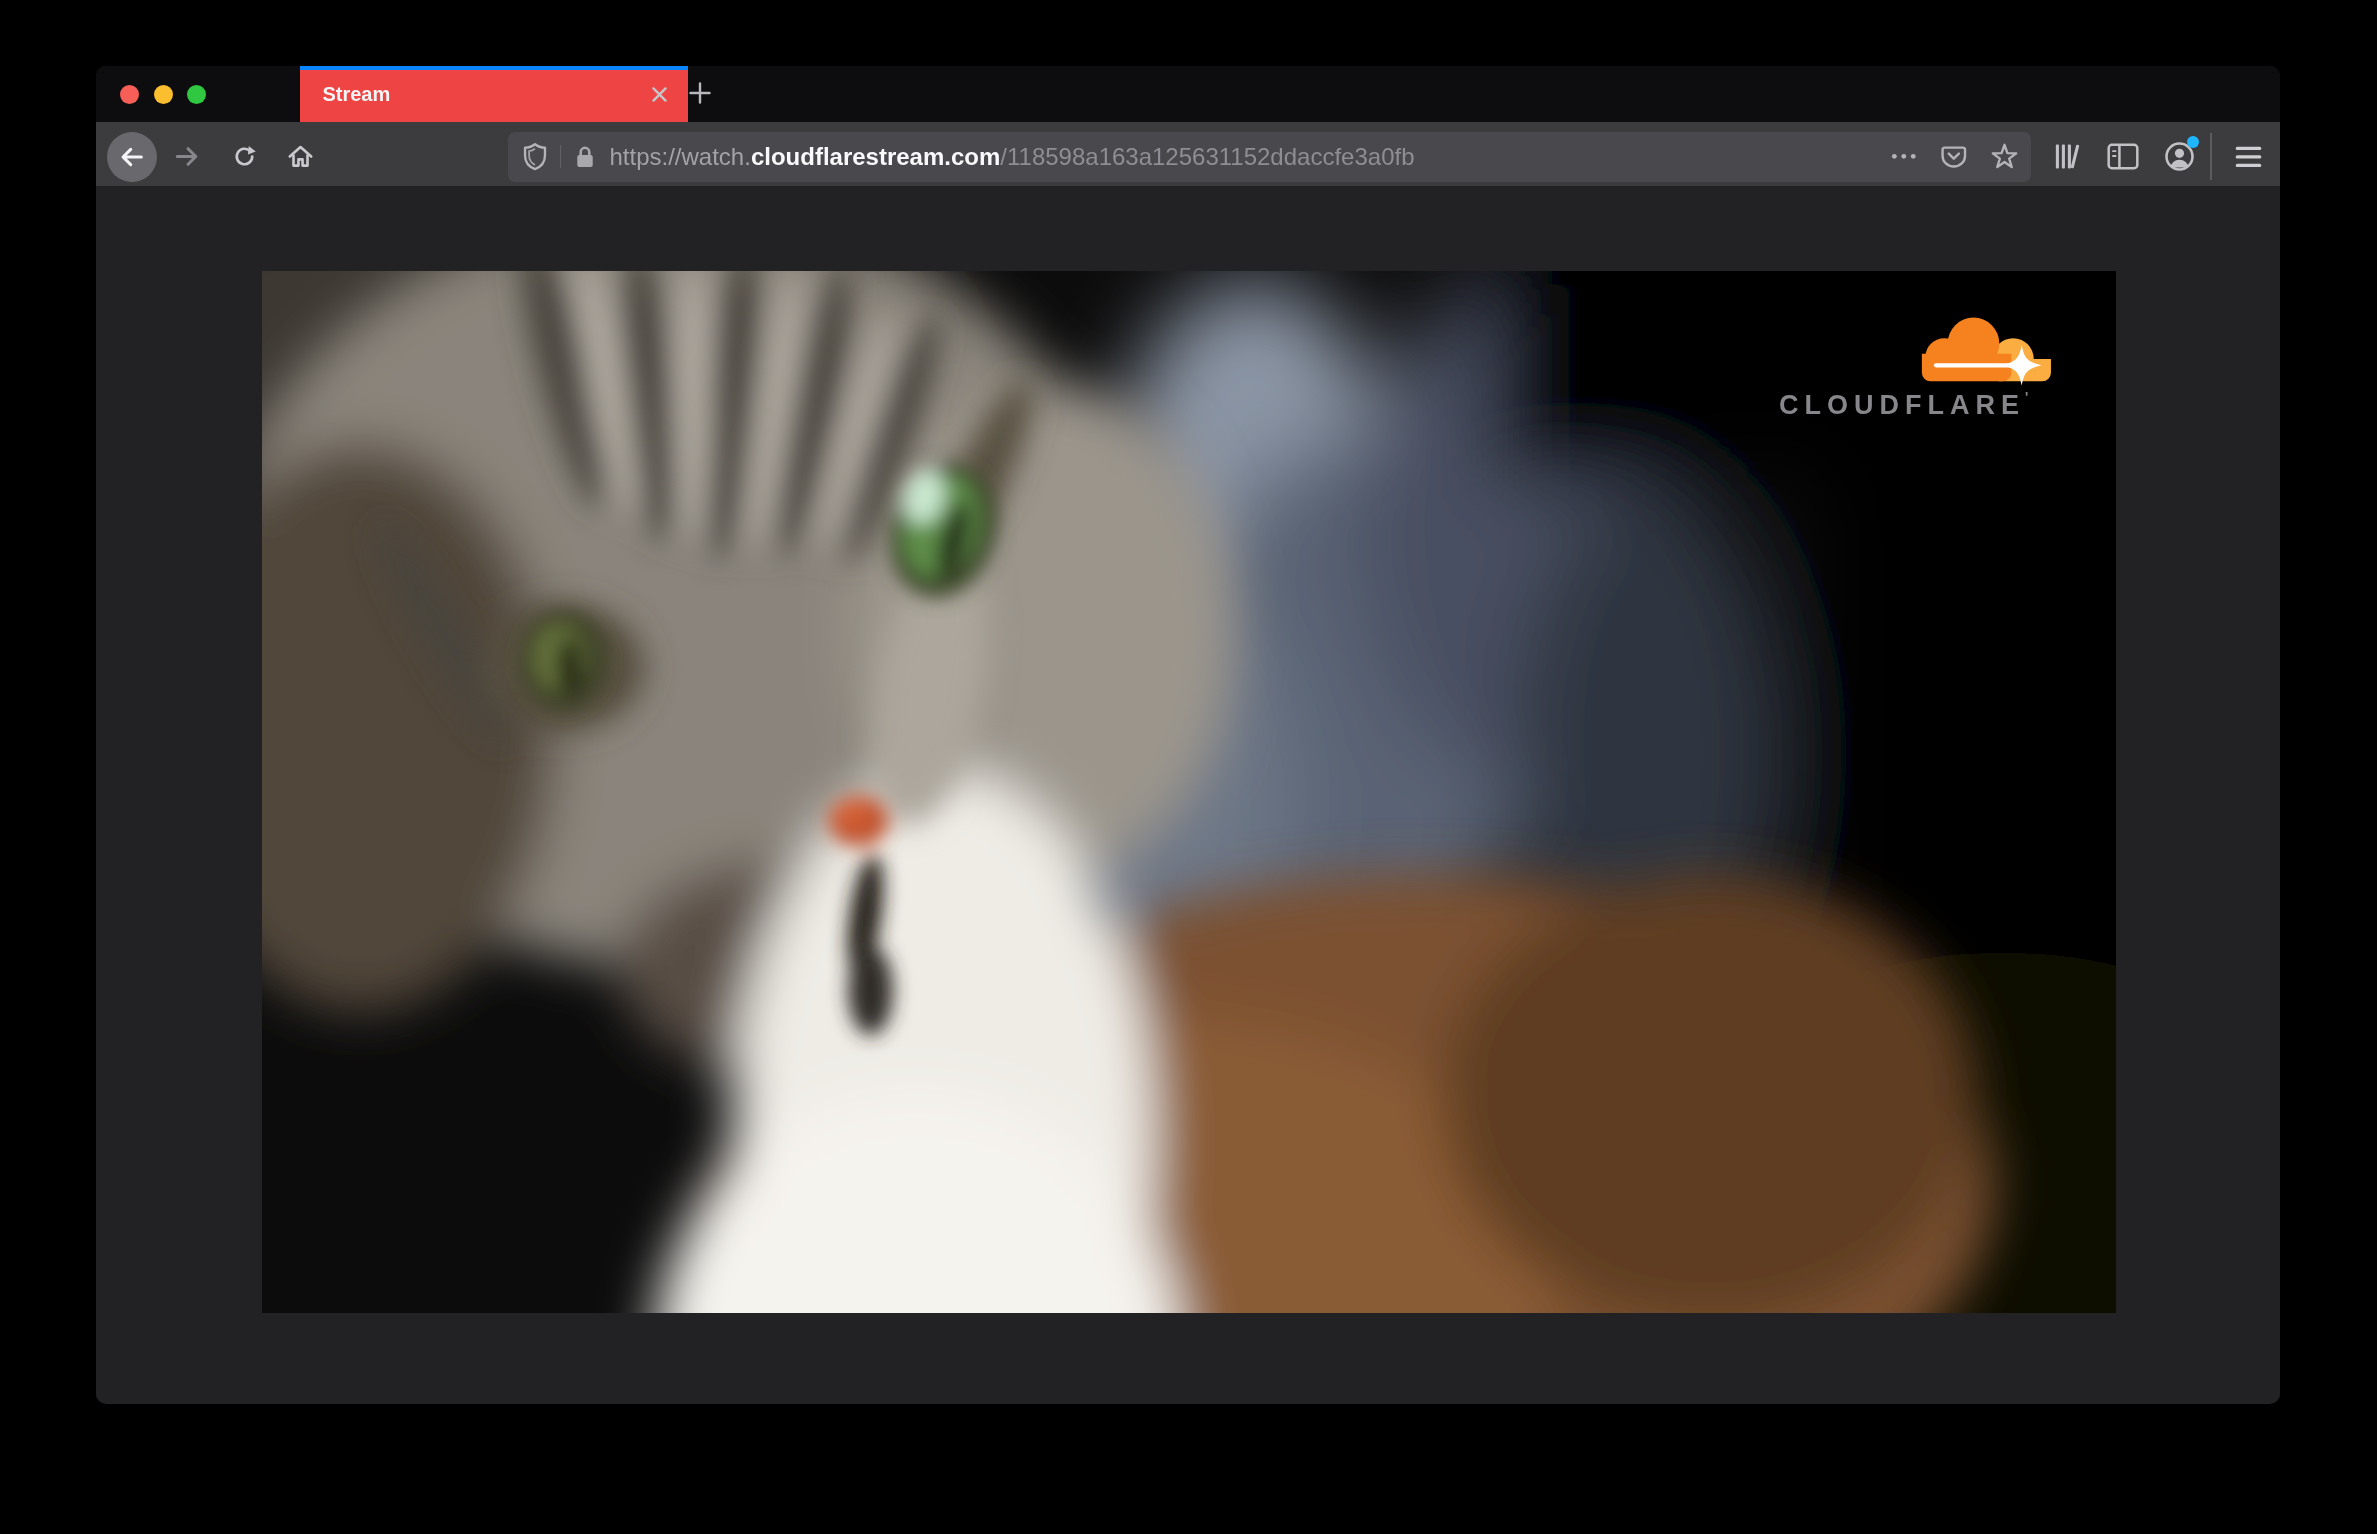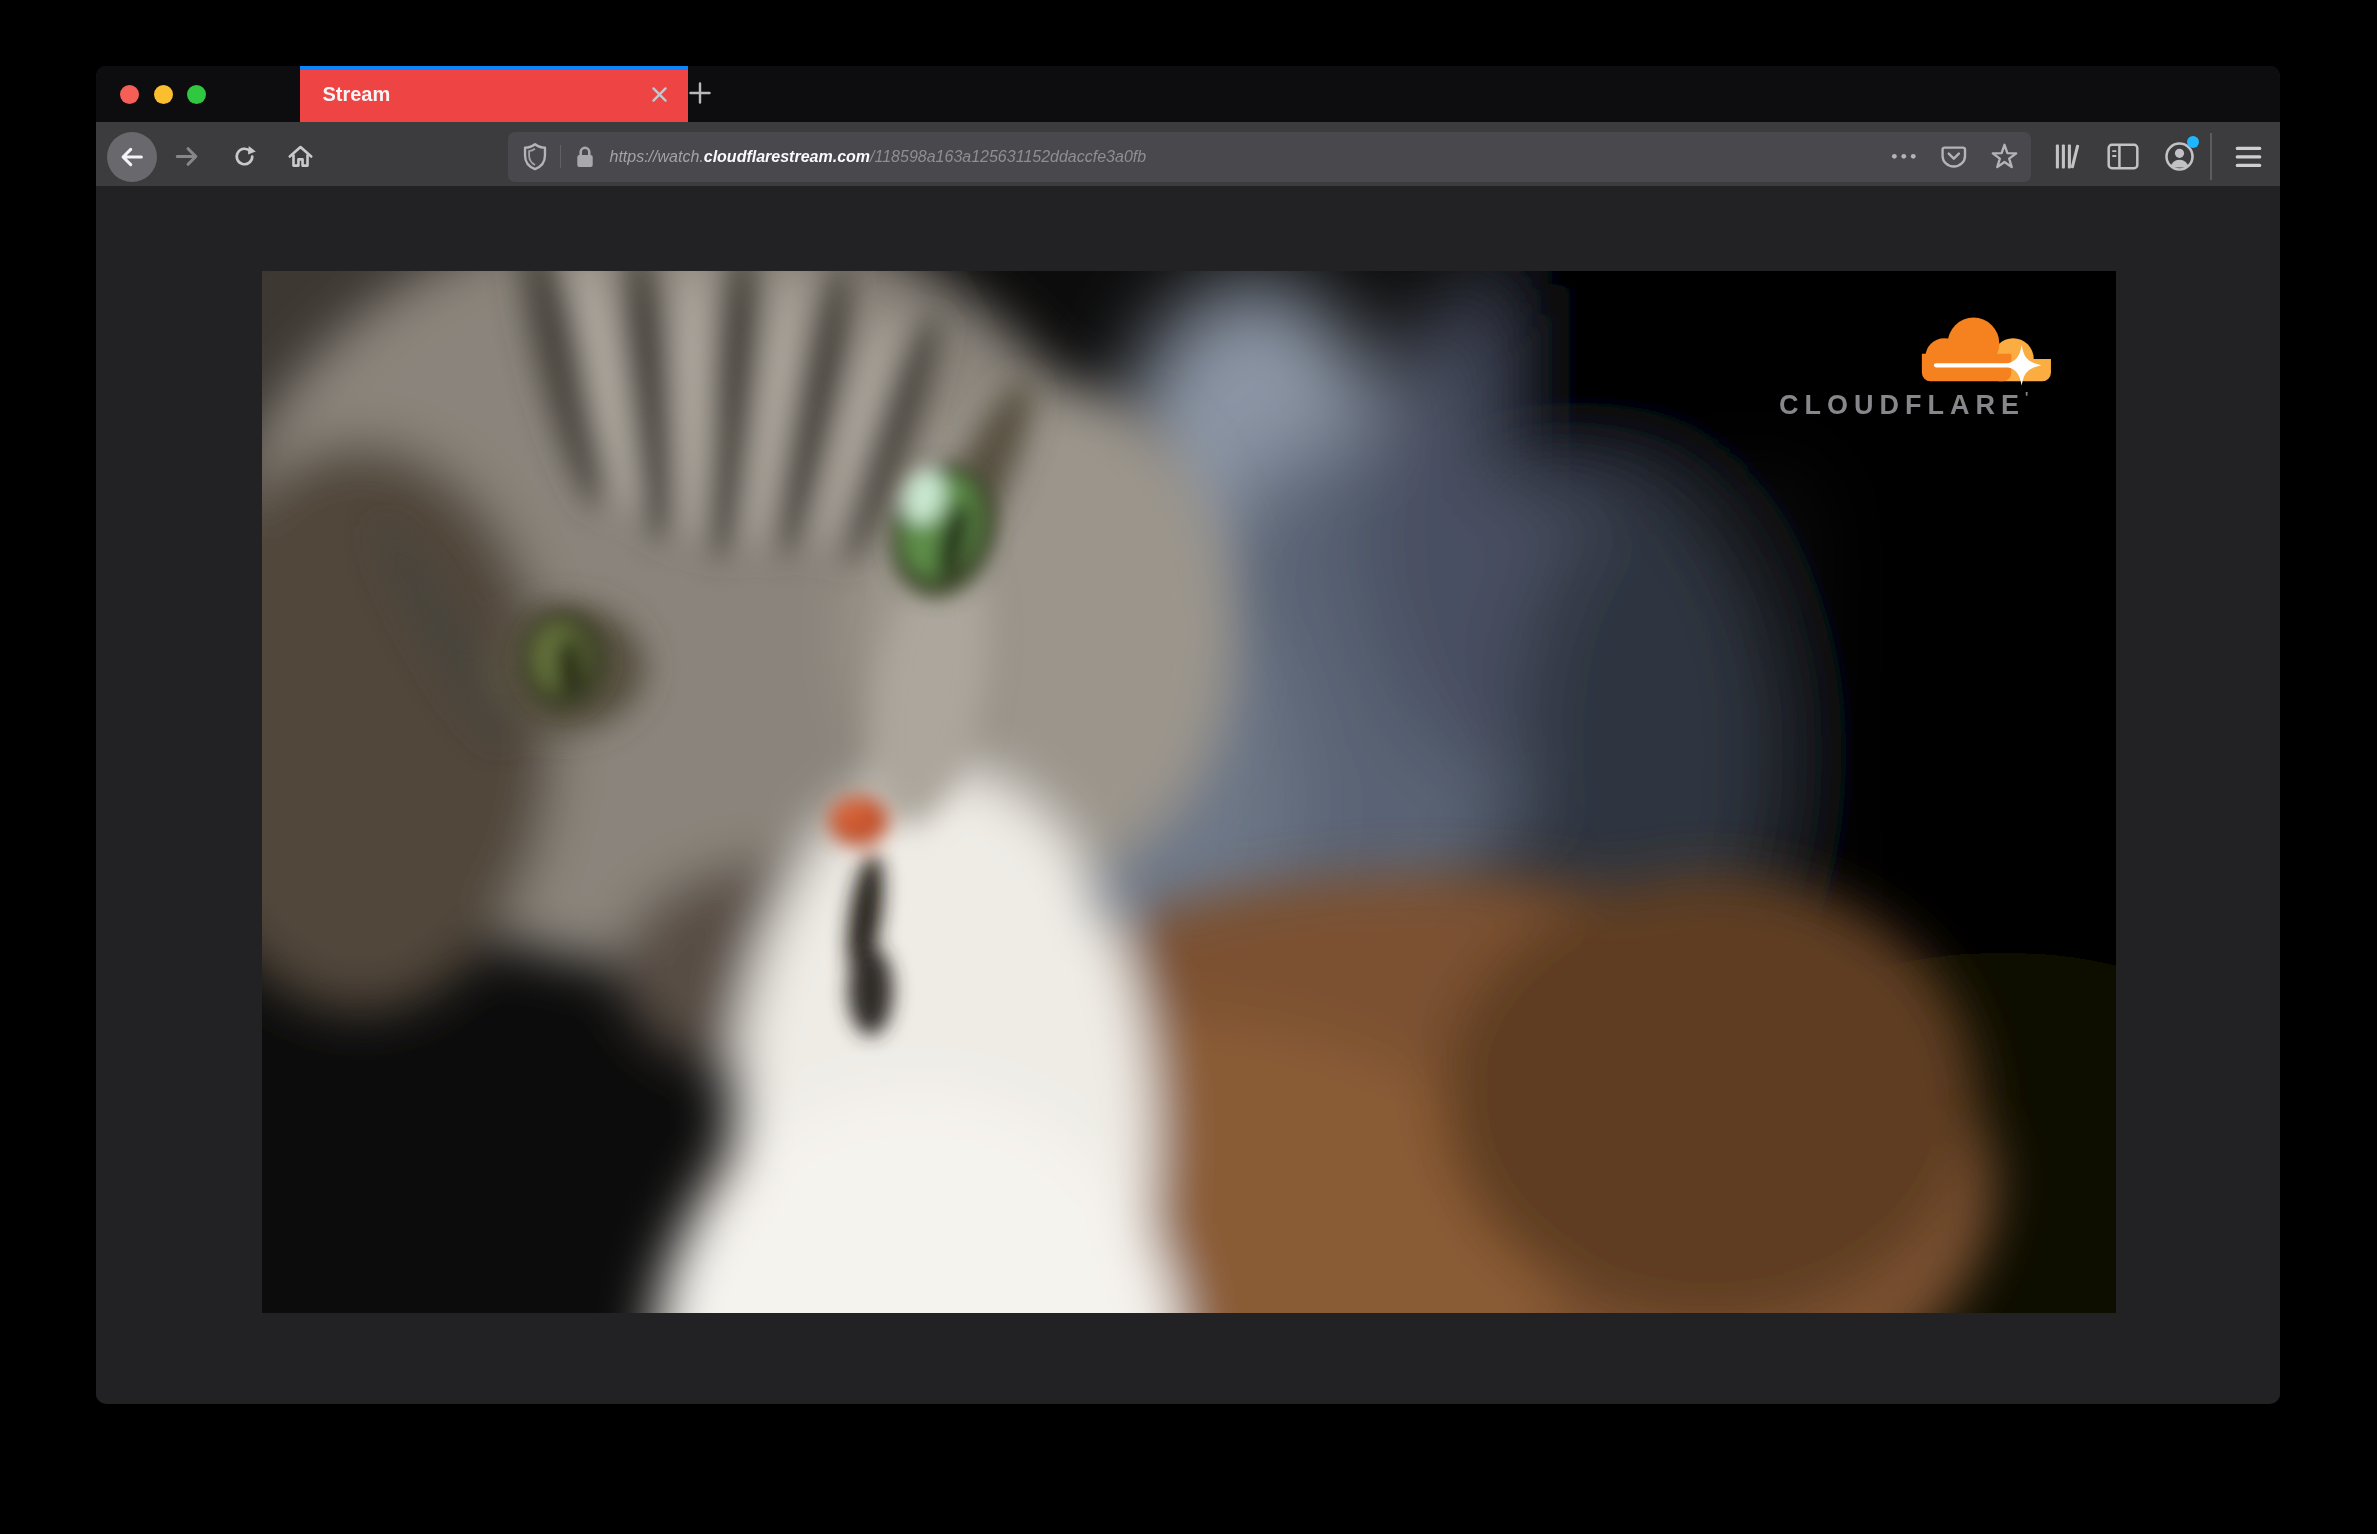"https://watch.cloudflarestream.com/11859" .url-text { font-size: 16px -> 24px; font-style: italic -> none }
